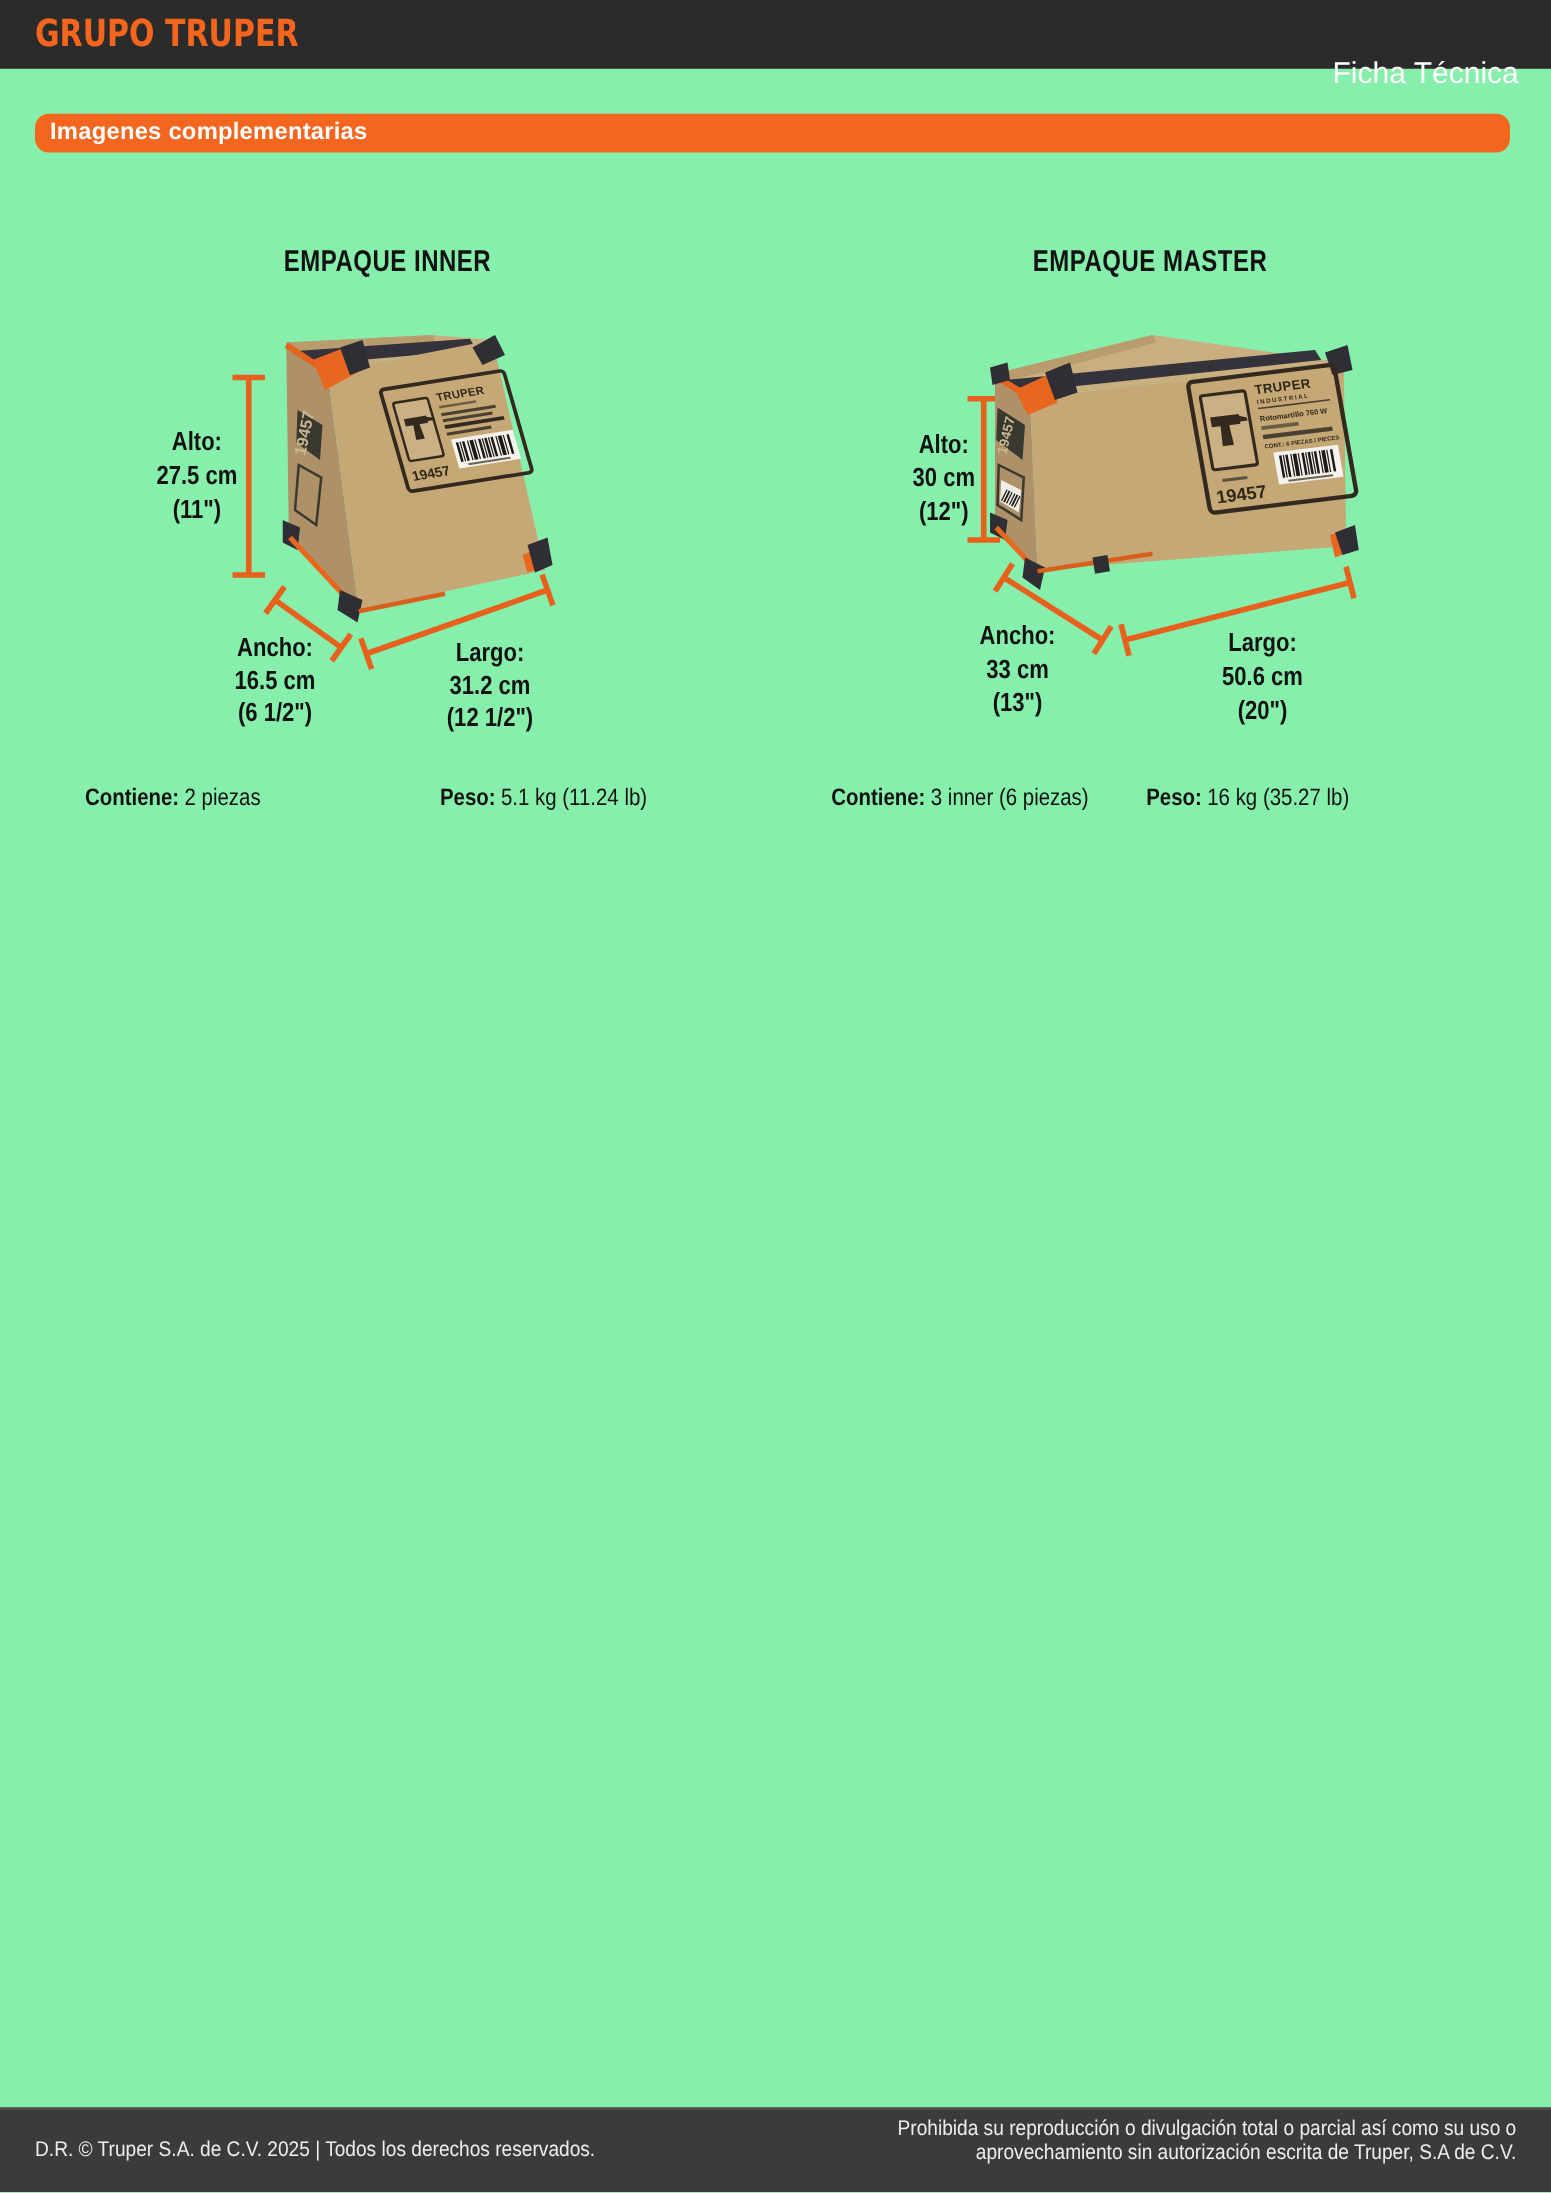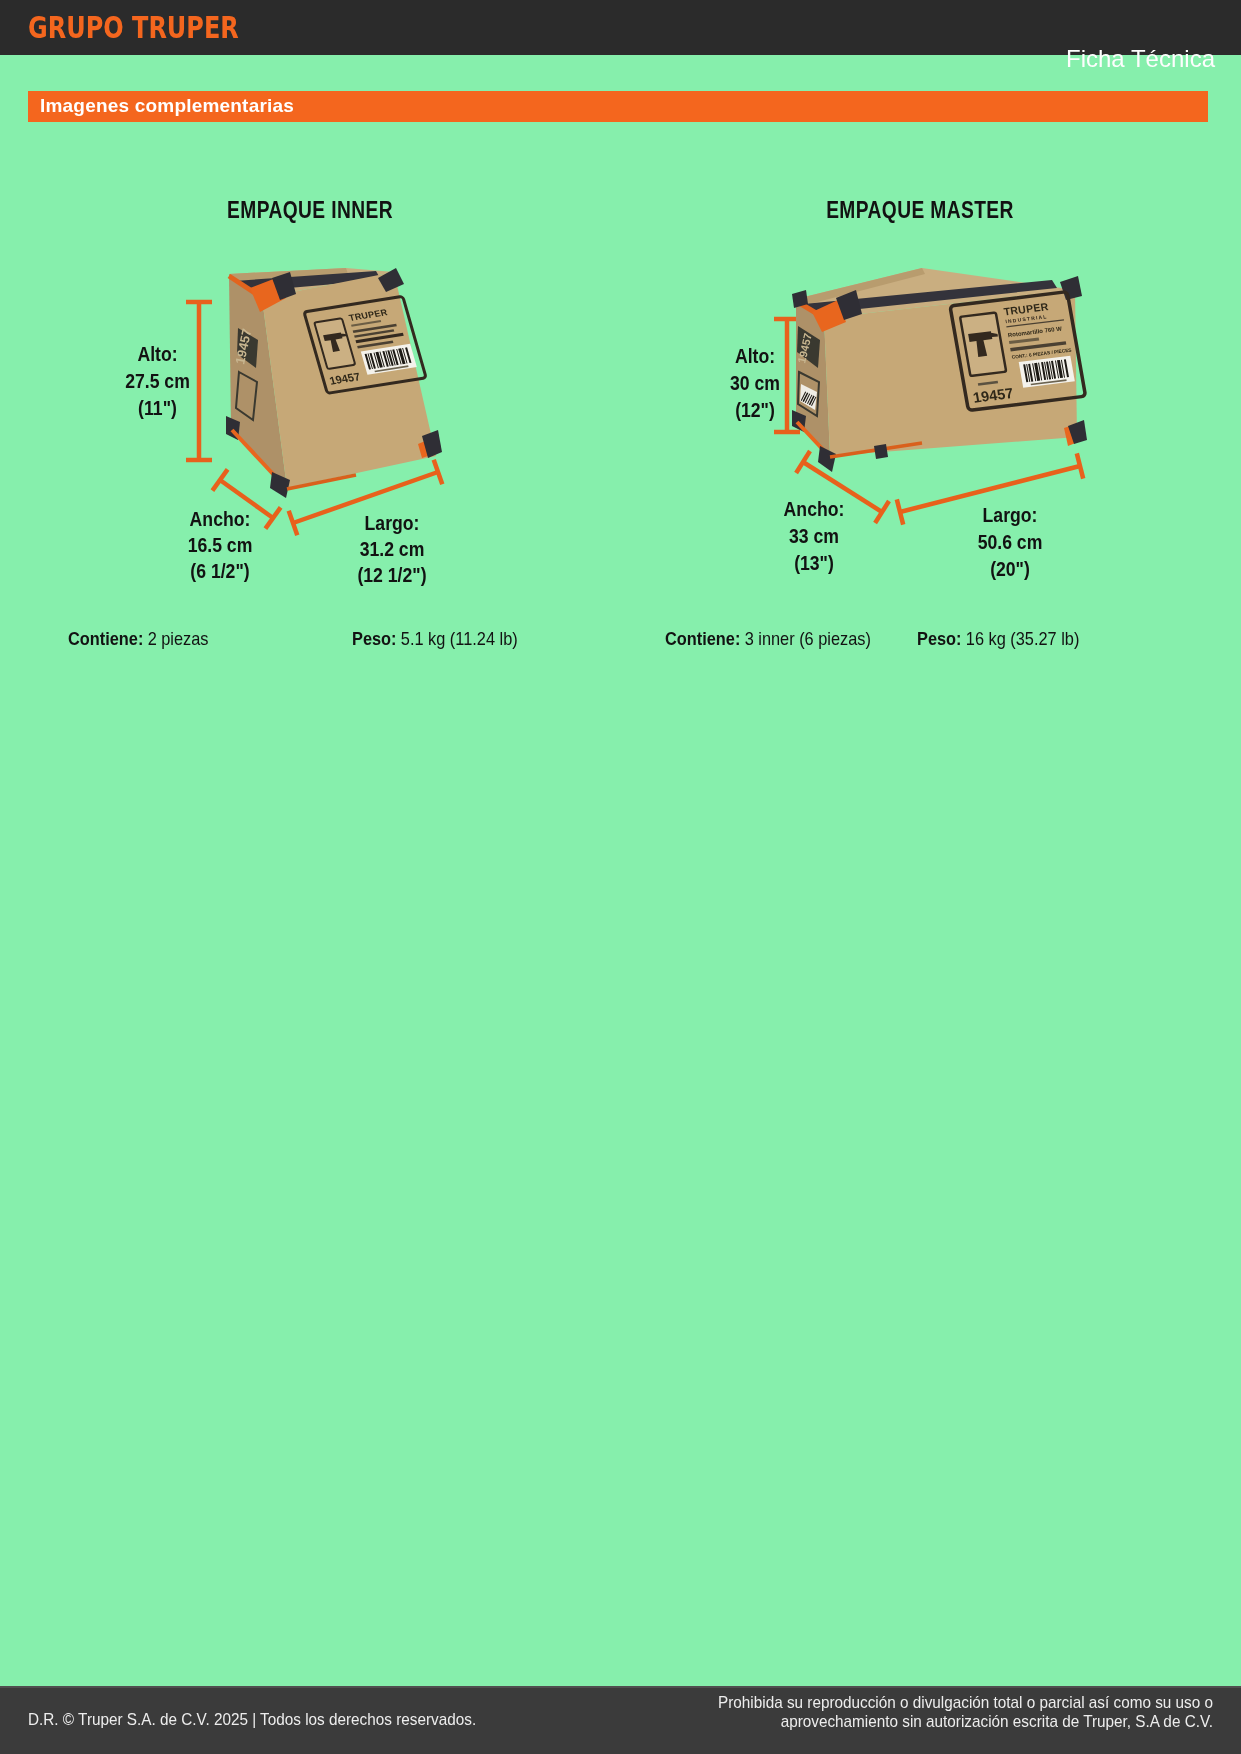"Imagenes complementarias" .banner { border-radius: none -> 11px }
